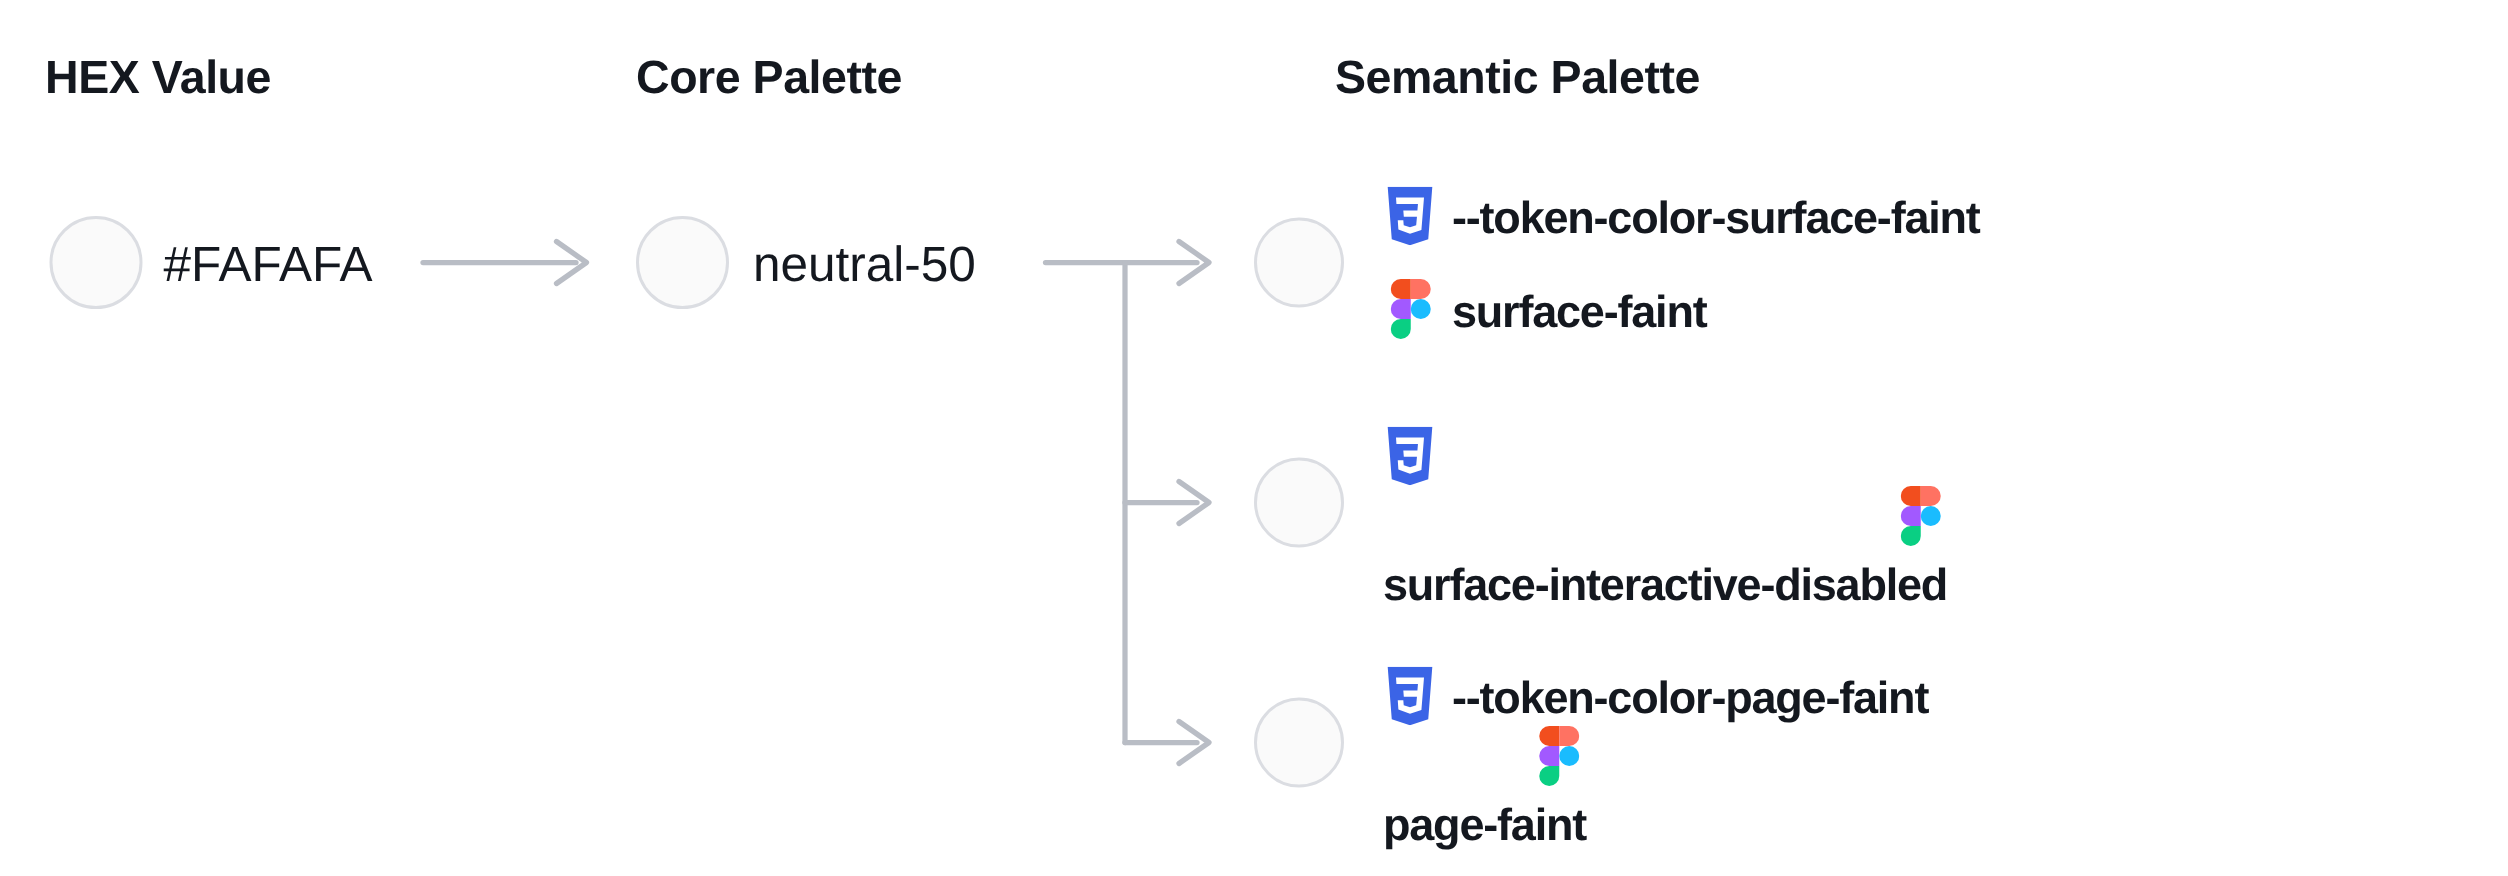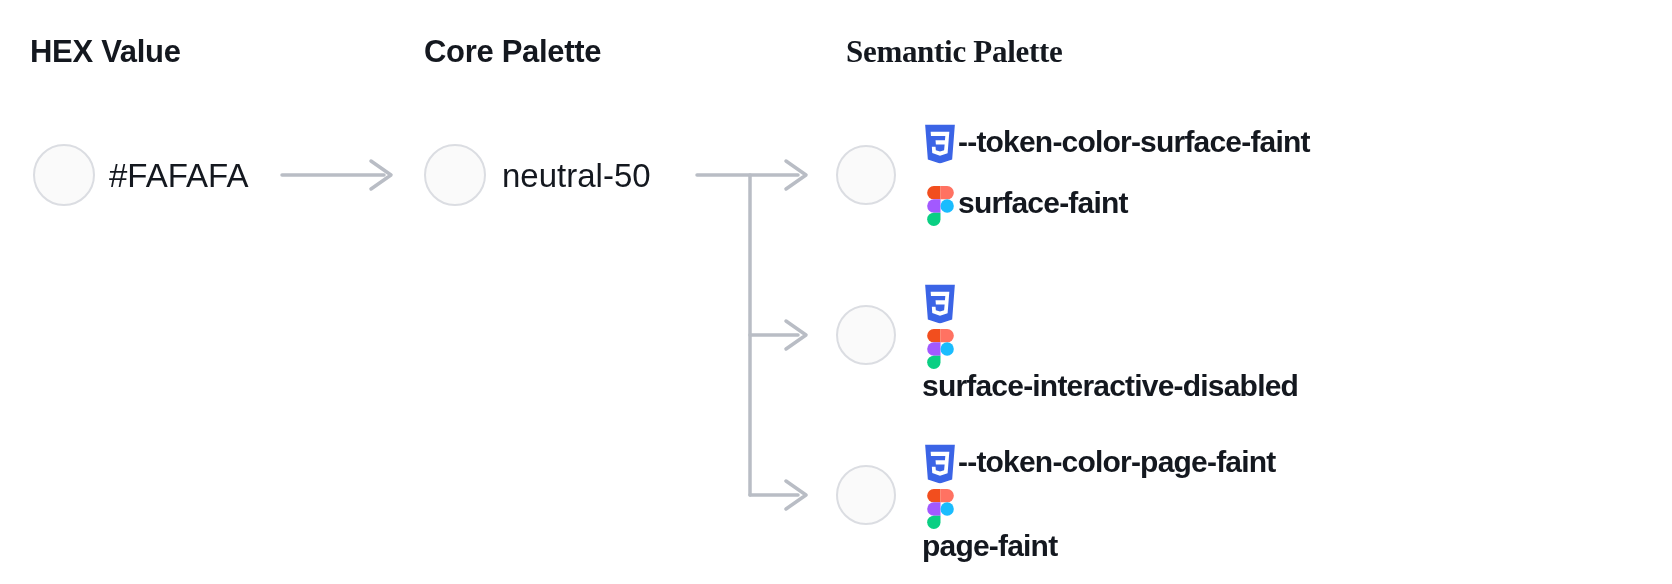"Semantic Palette" .hdr-semantic { font-family: Liberation Serif, serif -> none; left: 846px -> 890px }
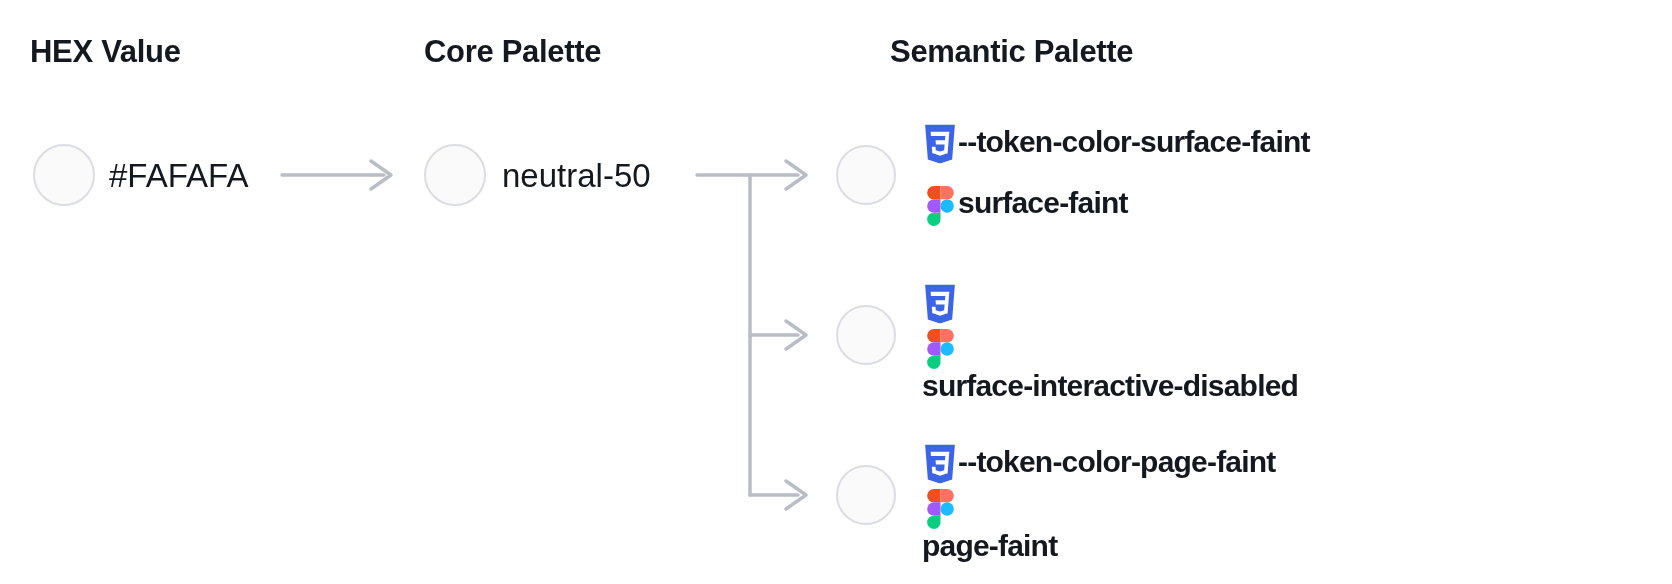"--token-color-surface-faint" .token-line { align-items: flex-start -> flex-end; gap: none -> 10px }
